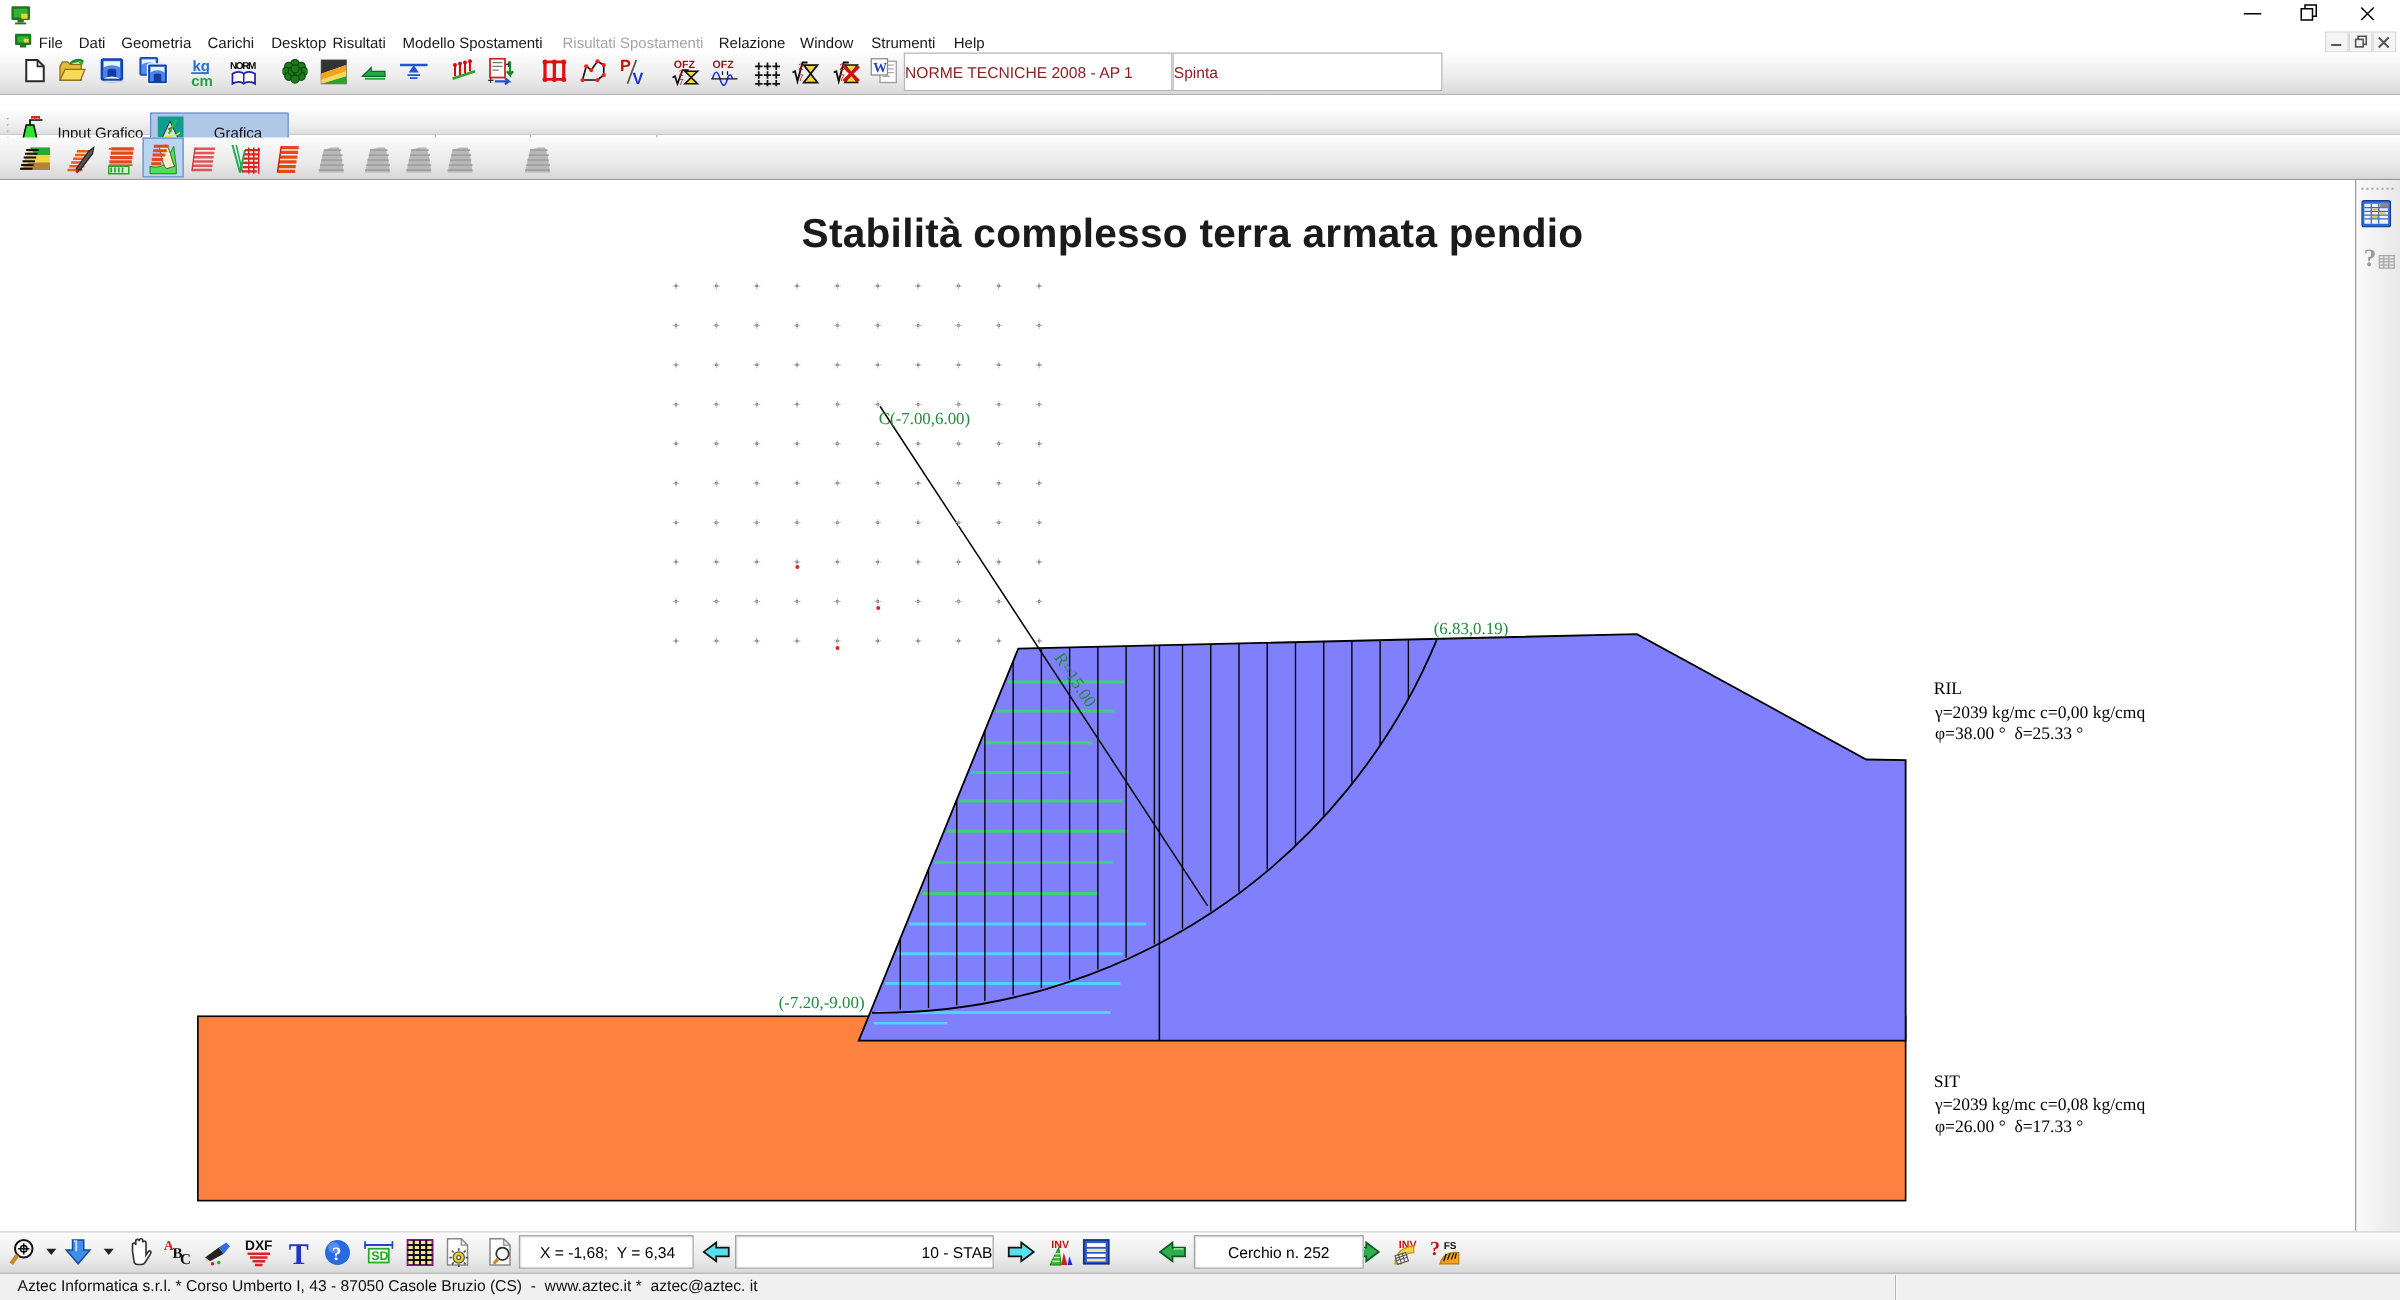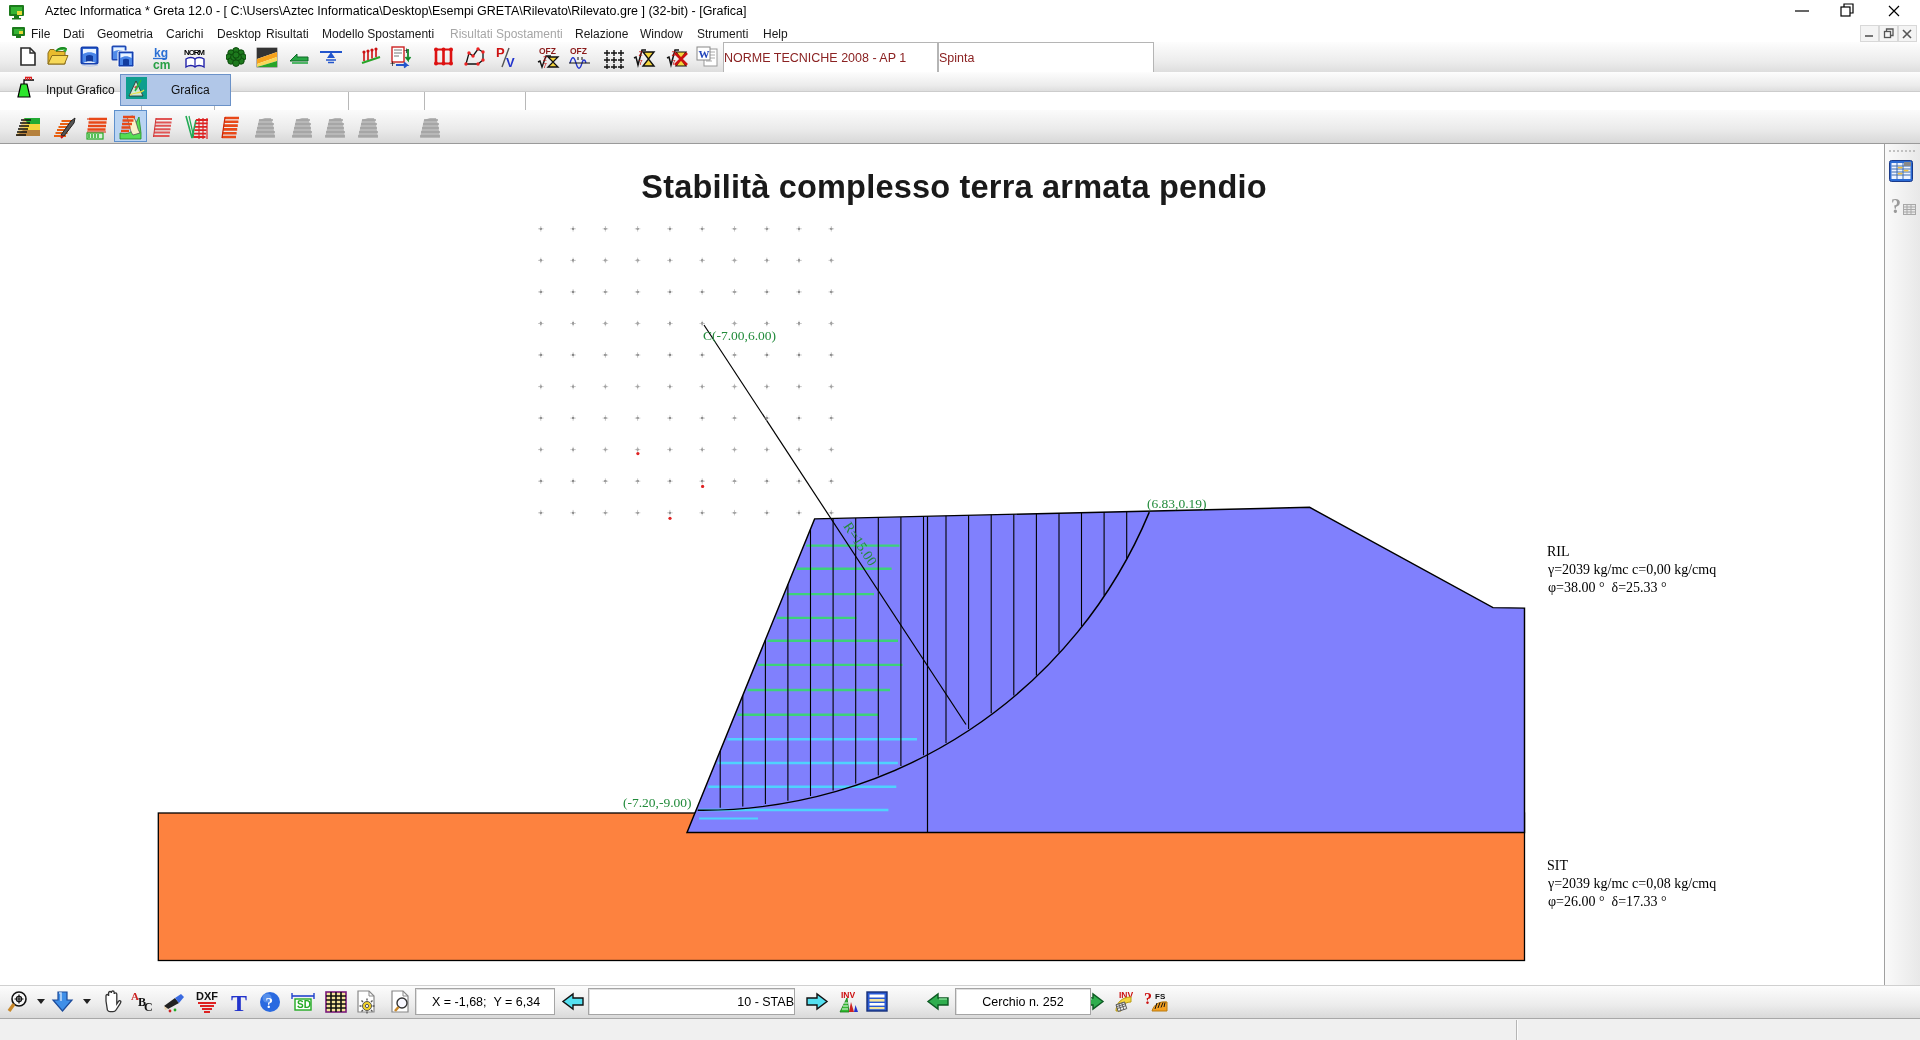"Aztec Informatica * Greta 12.0" div.txt { html: <div>Aztec Informatica * Greta 12.0 - [ C:\Users\Aztec Informatica\Desktop\Esempi GRETA\Rilevato\Rilevato.gre ] (32-bit) - [Grafica]</div> -> none }
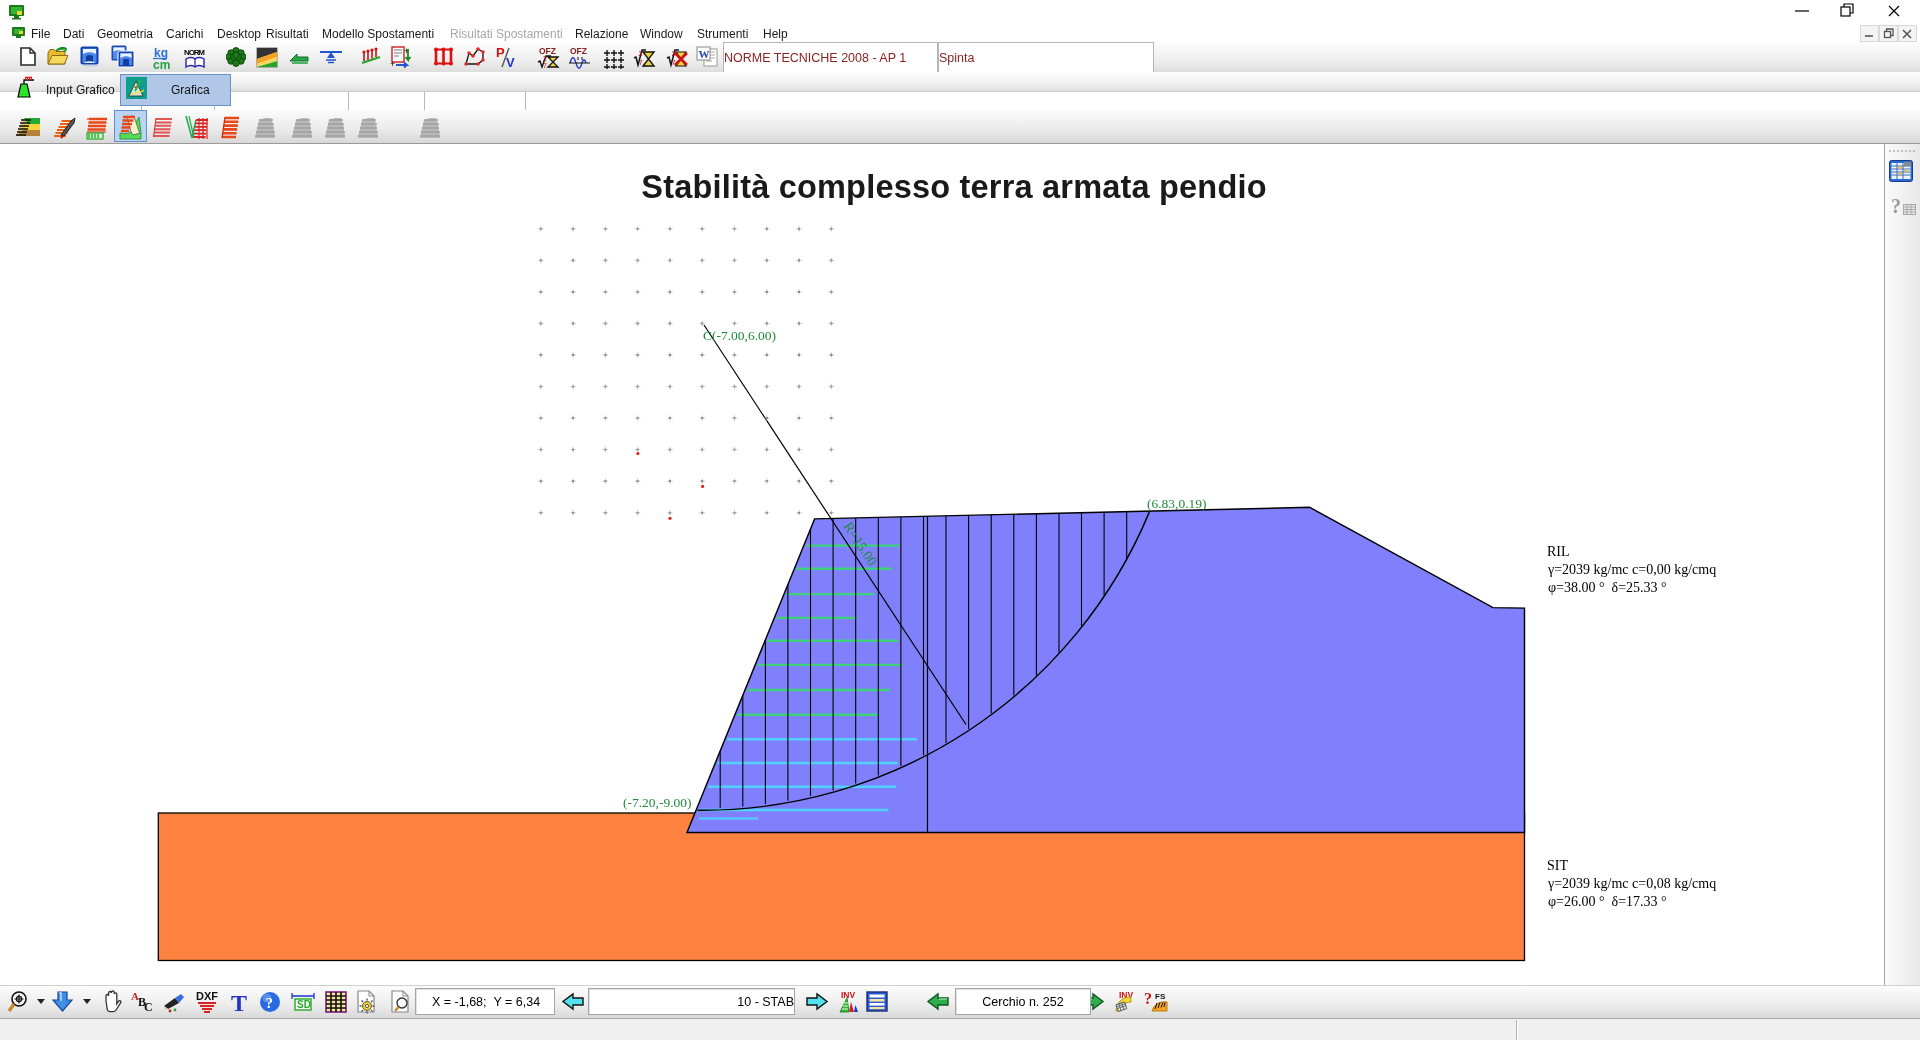"Input Grafico" #row2 { top: 72px -> 88px }
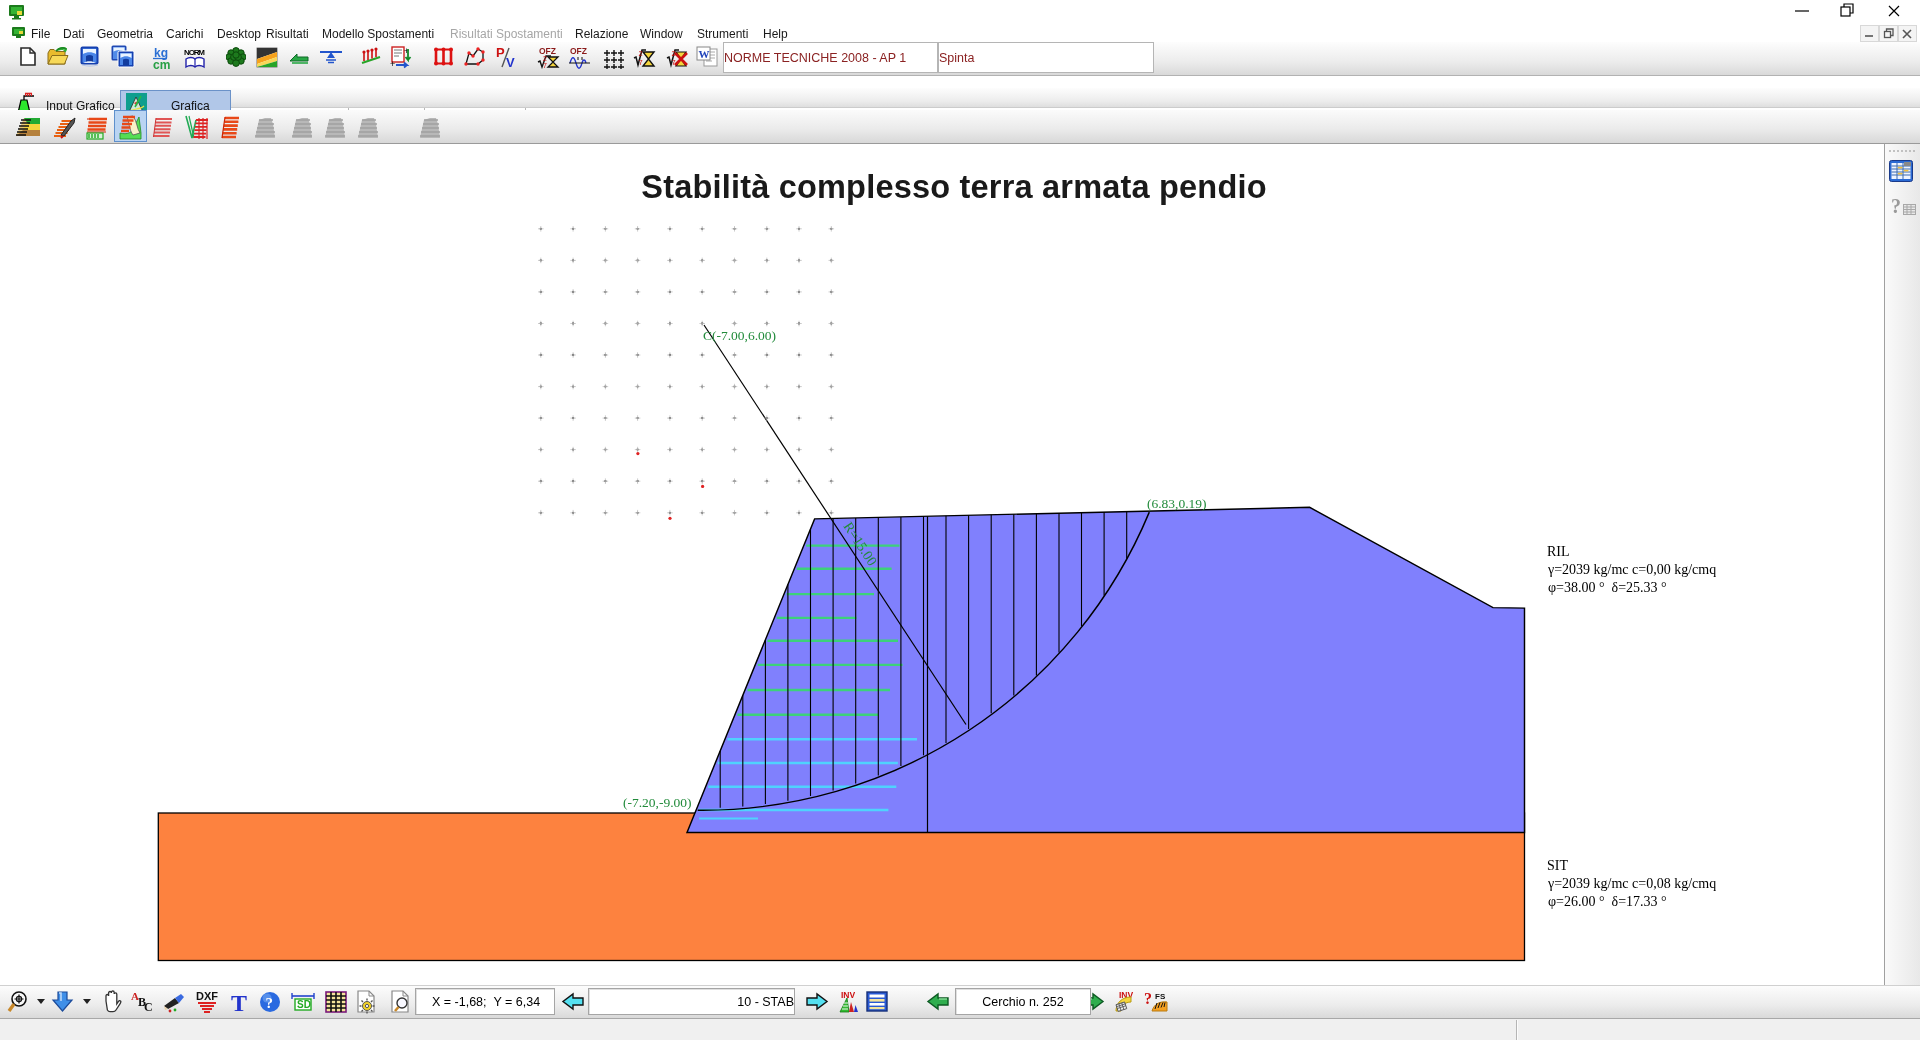"Aztec Informatica s.r.l. * Corso" div.abs { html: none -> <div>Aztec Informatica s.r.l. * Corso Umberto I, 43 - 87050 Casole Bruzio (CS)&nbsp;&nbsp;-&nbsp;&nbsp;www.aztec.it *&nbsp; aztec@aztec. it</div> }
